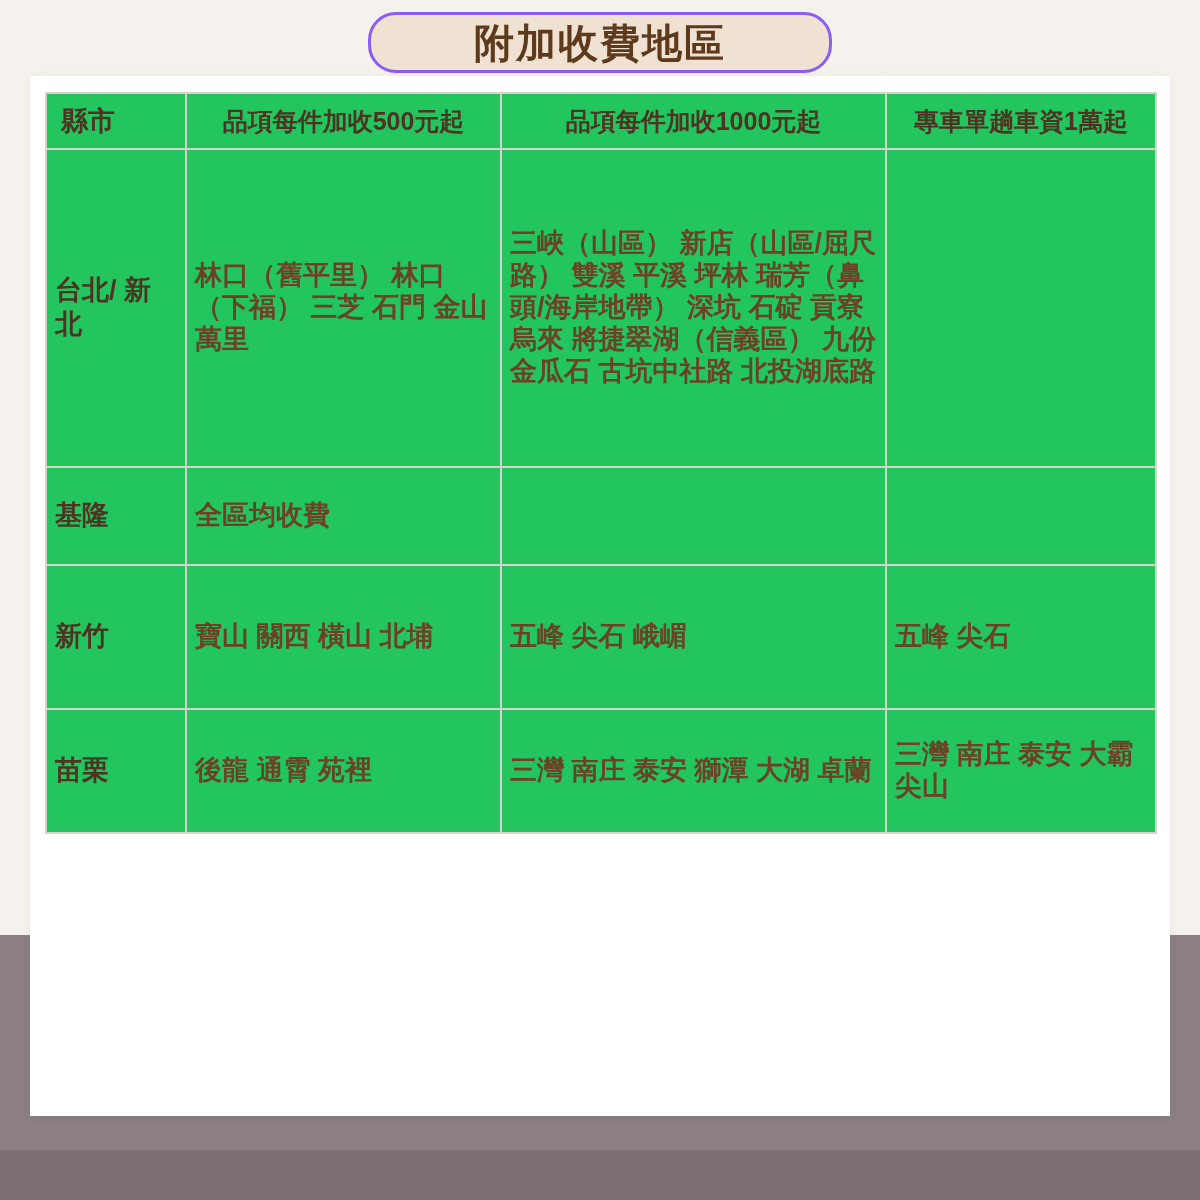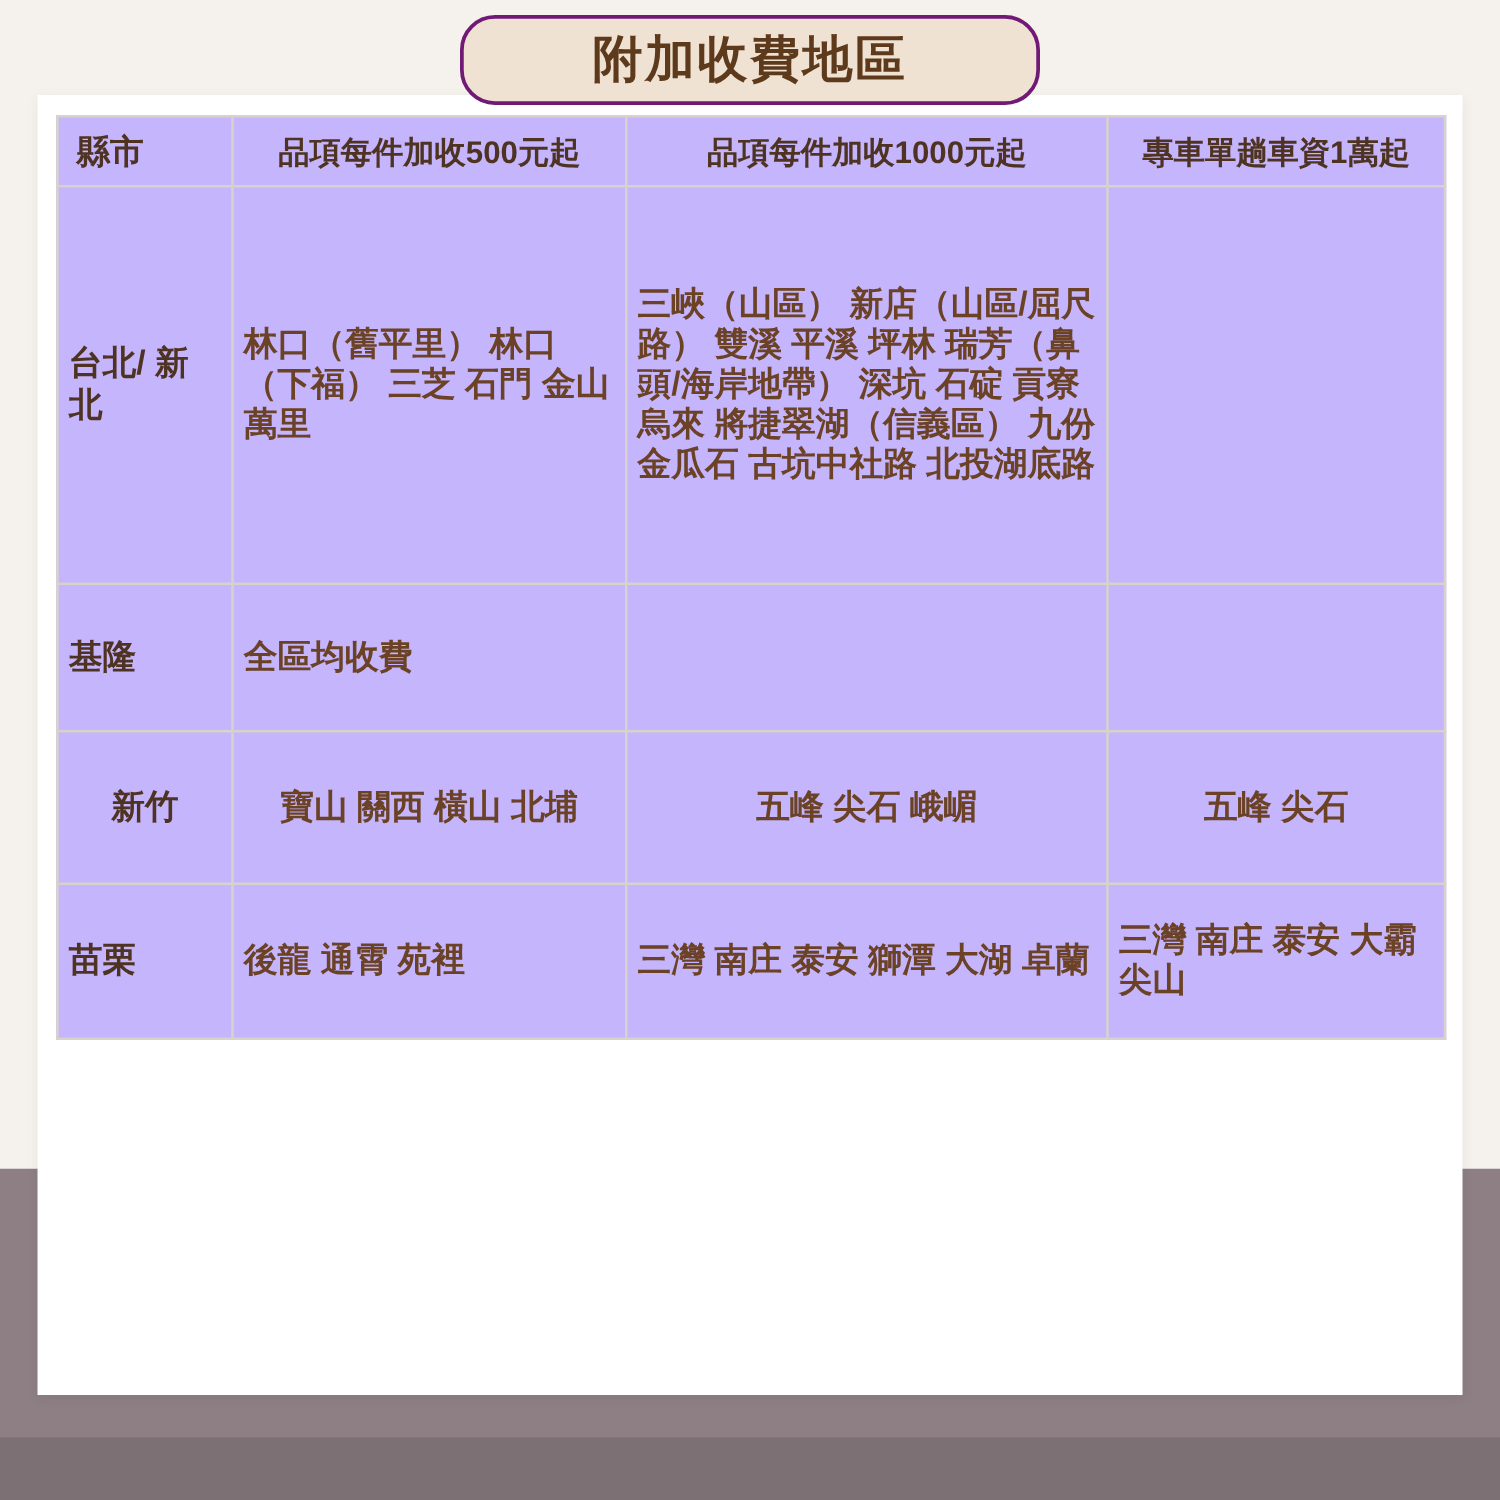"附加收費地區" #title-banner { border: 3px solid #701a75 -> 3px solid #8b5cf6; height: 72px -> 61px }
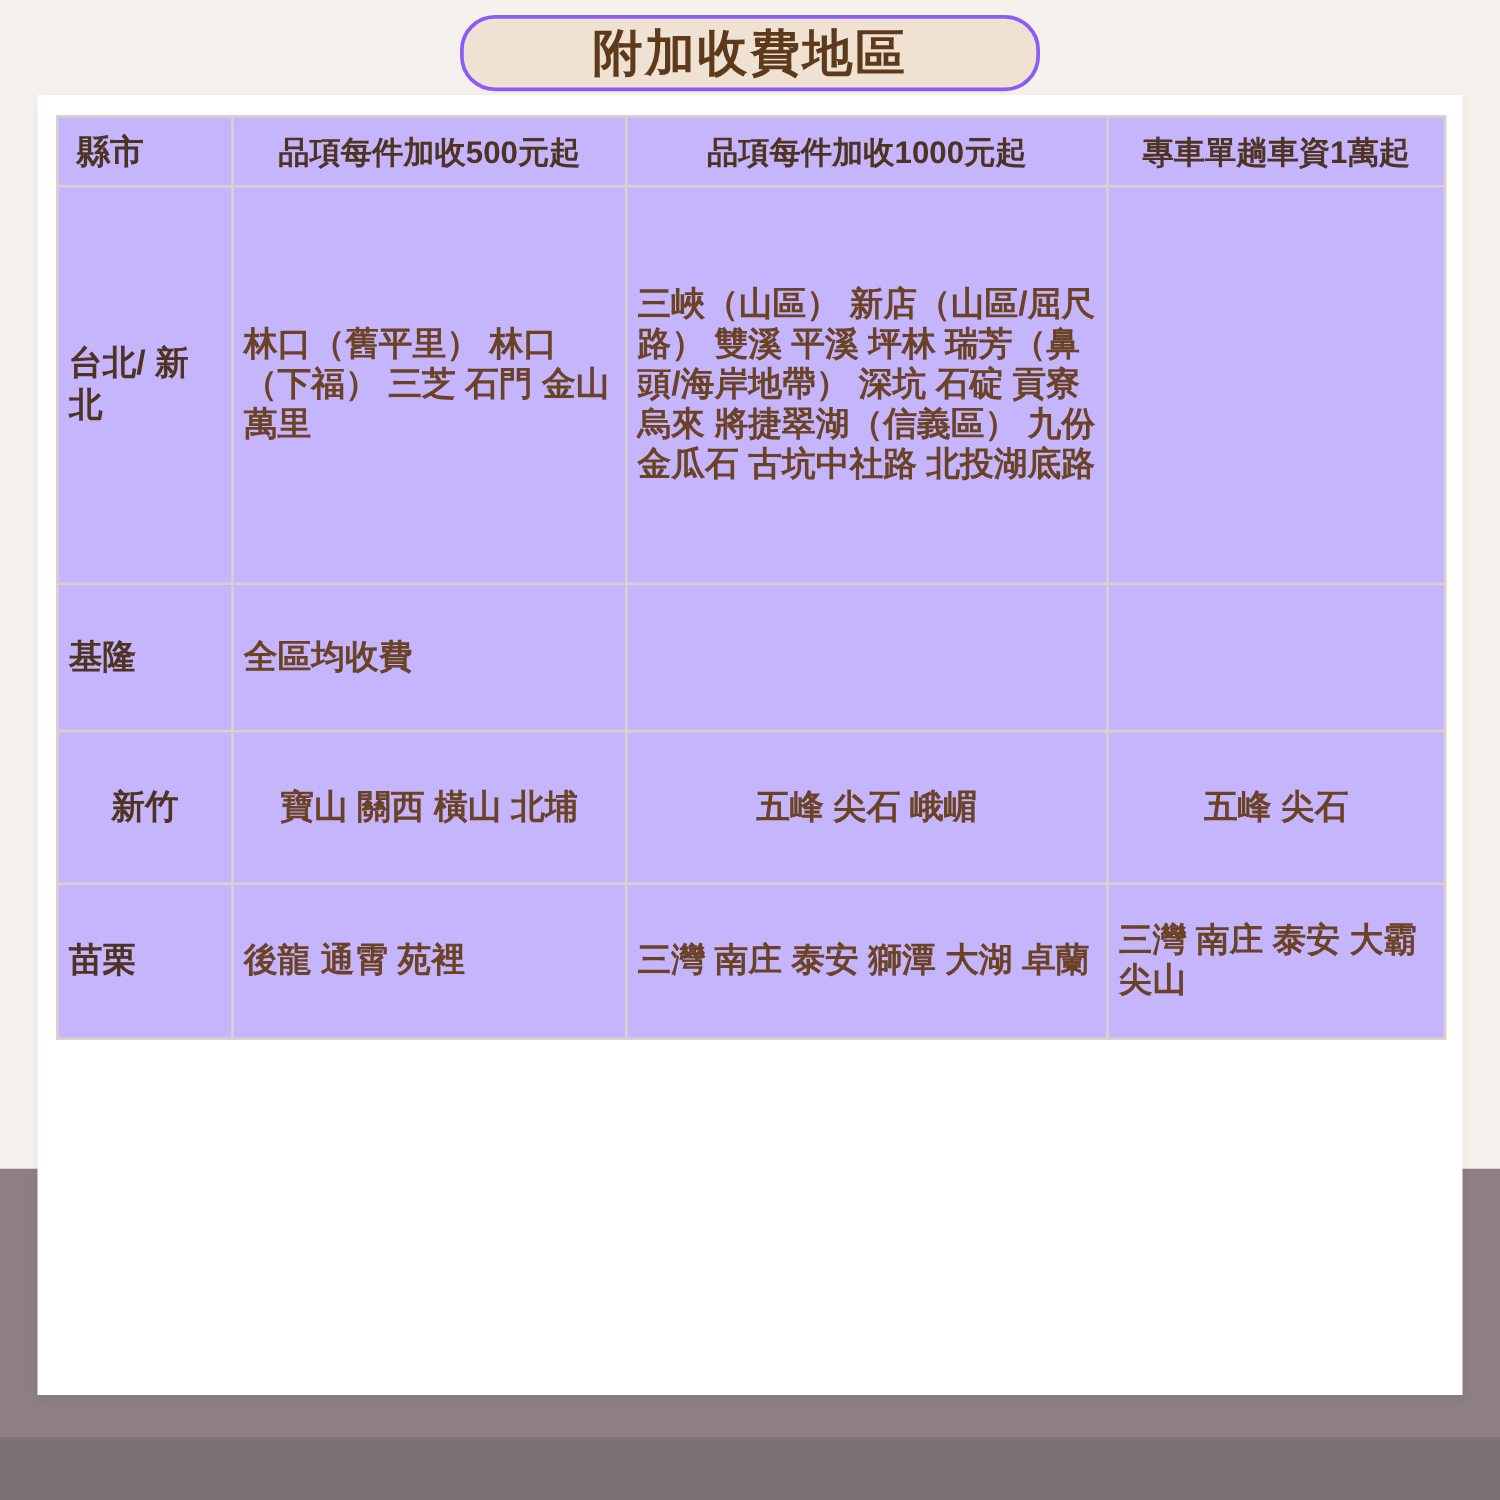"縣市" table.fee-table { background: #c4b5fd -> #22c55e }
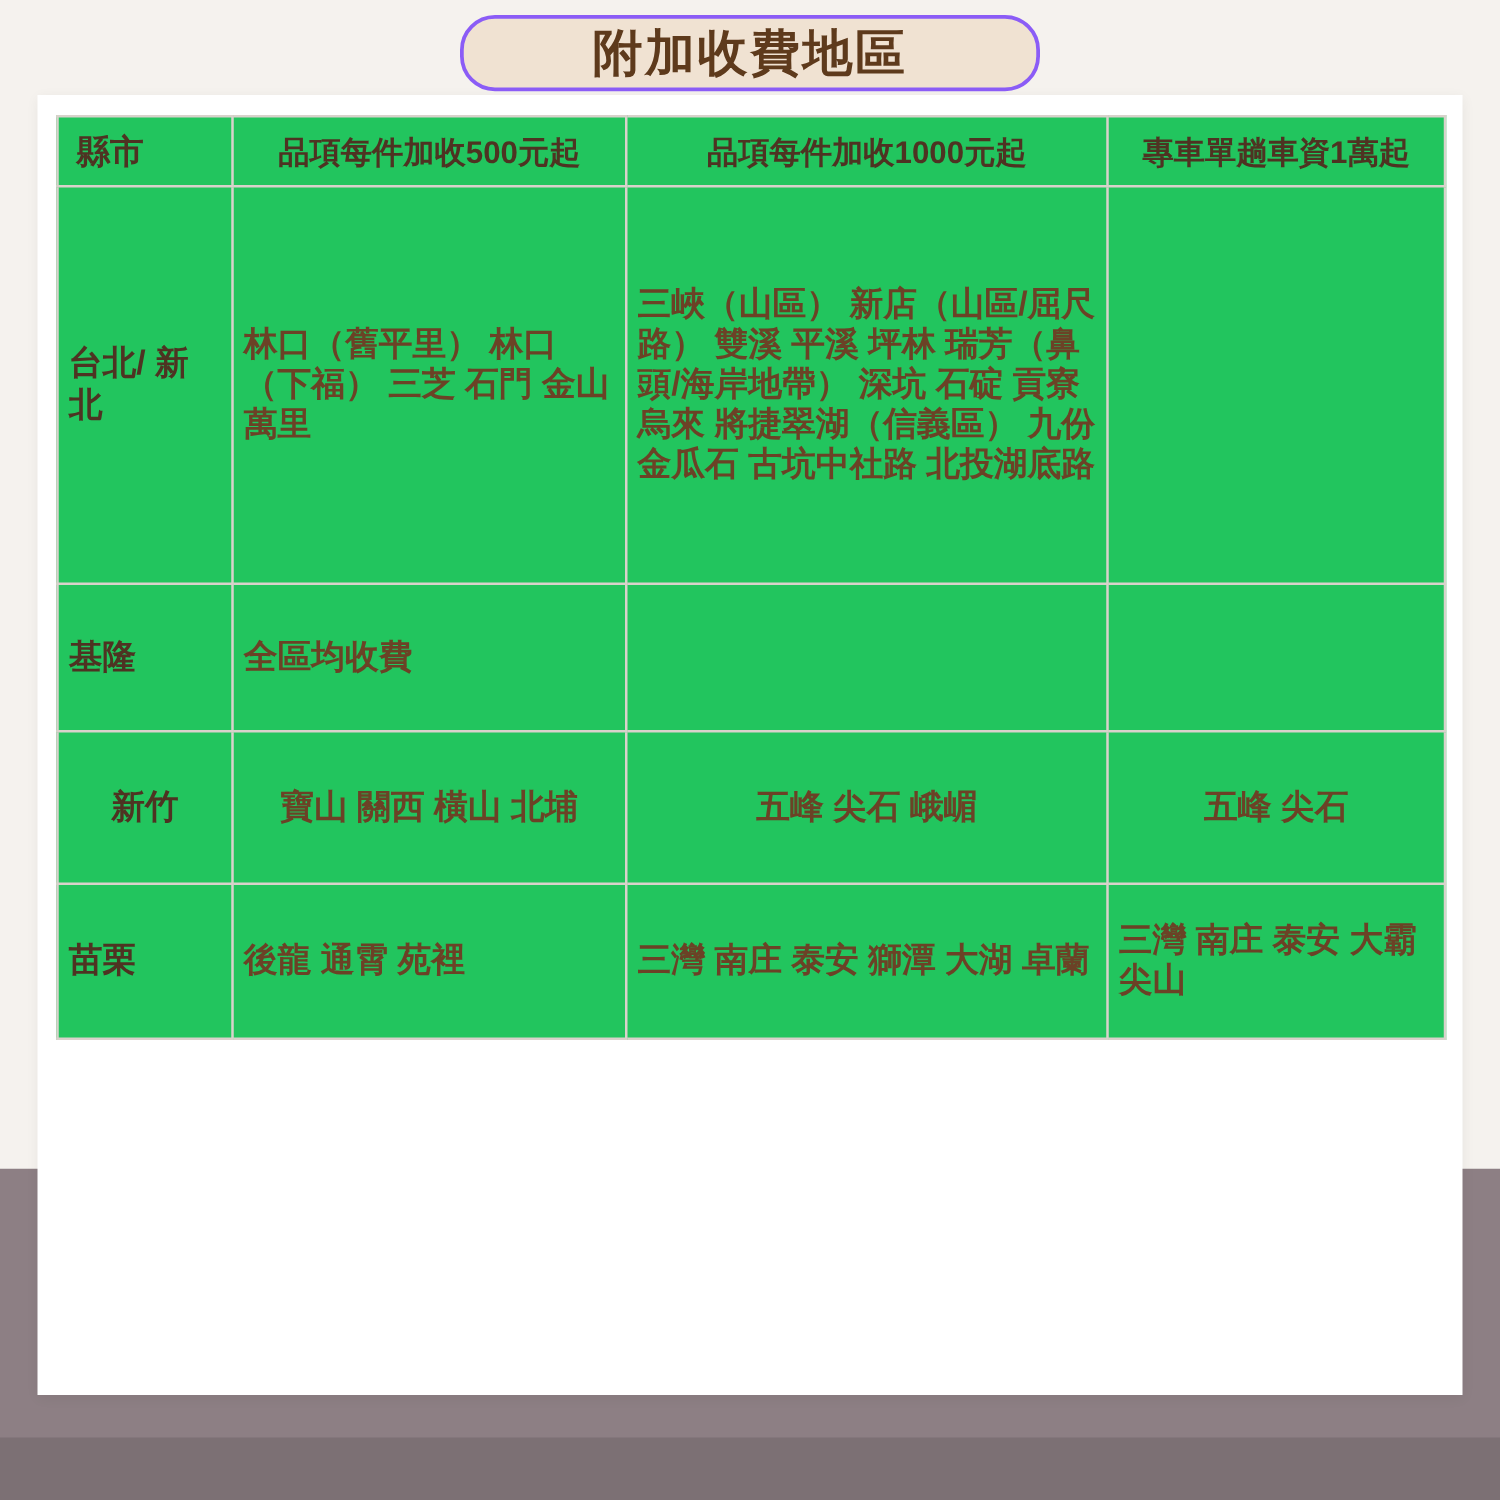"基隆" tr.r-keelung td { height: 118px -> 98px }
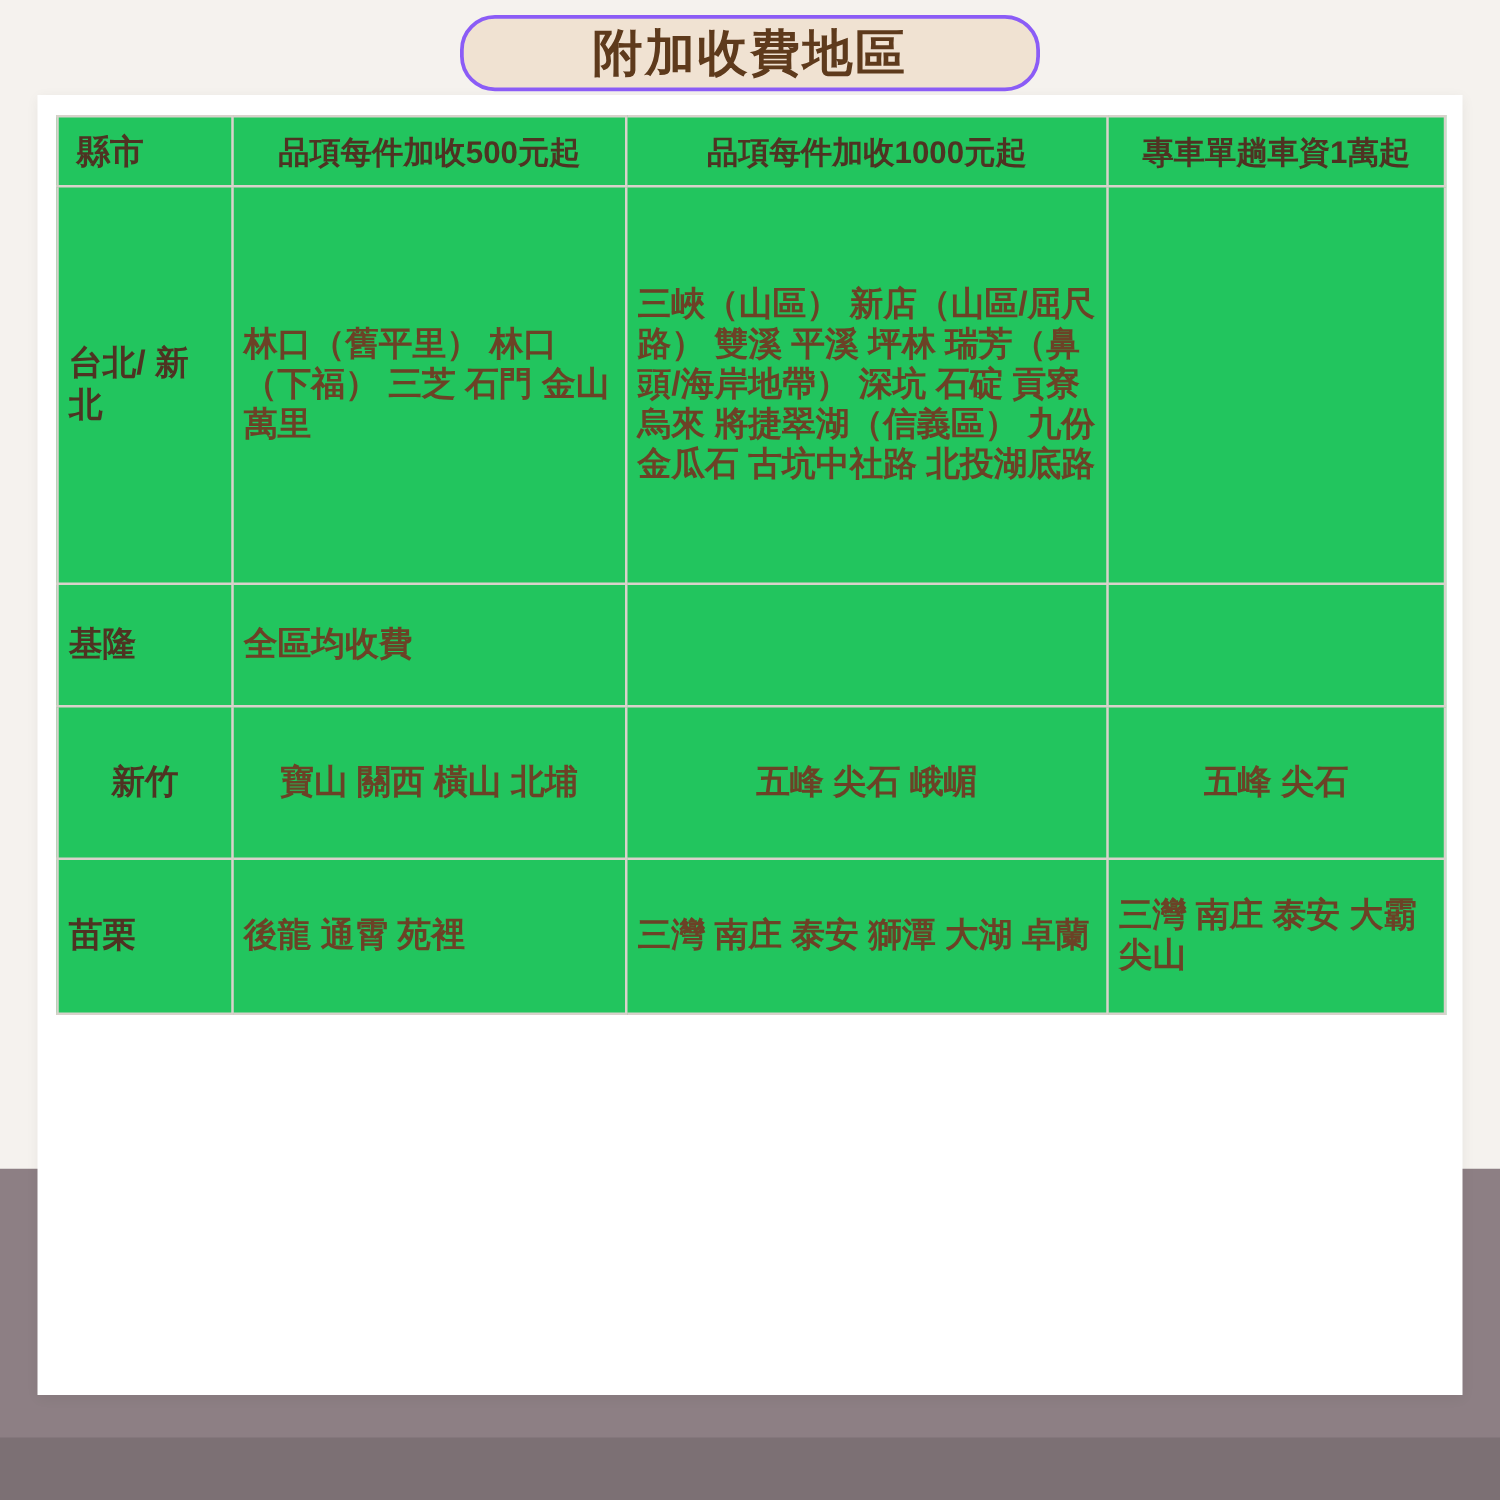"新竹" tr.r-hsinchu td { height: 122px -> 144px; text-align: center -> none }
